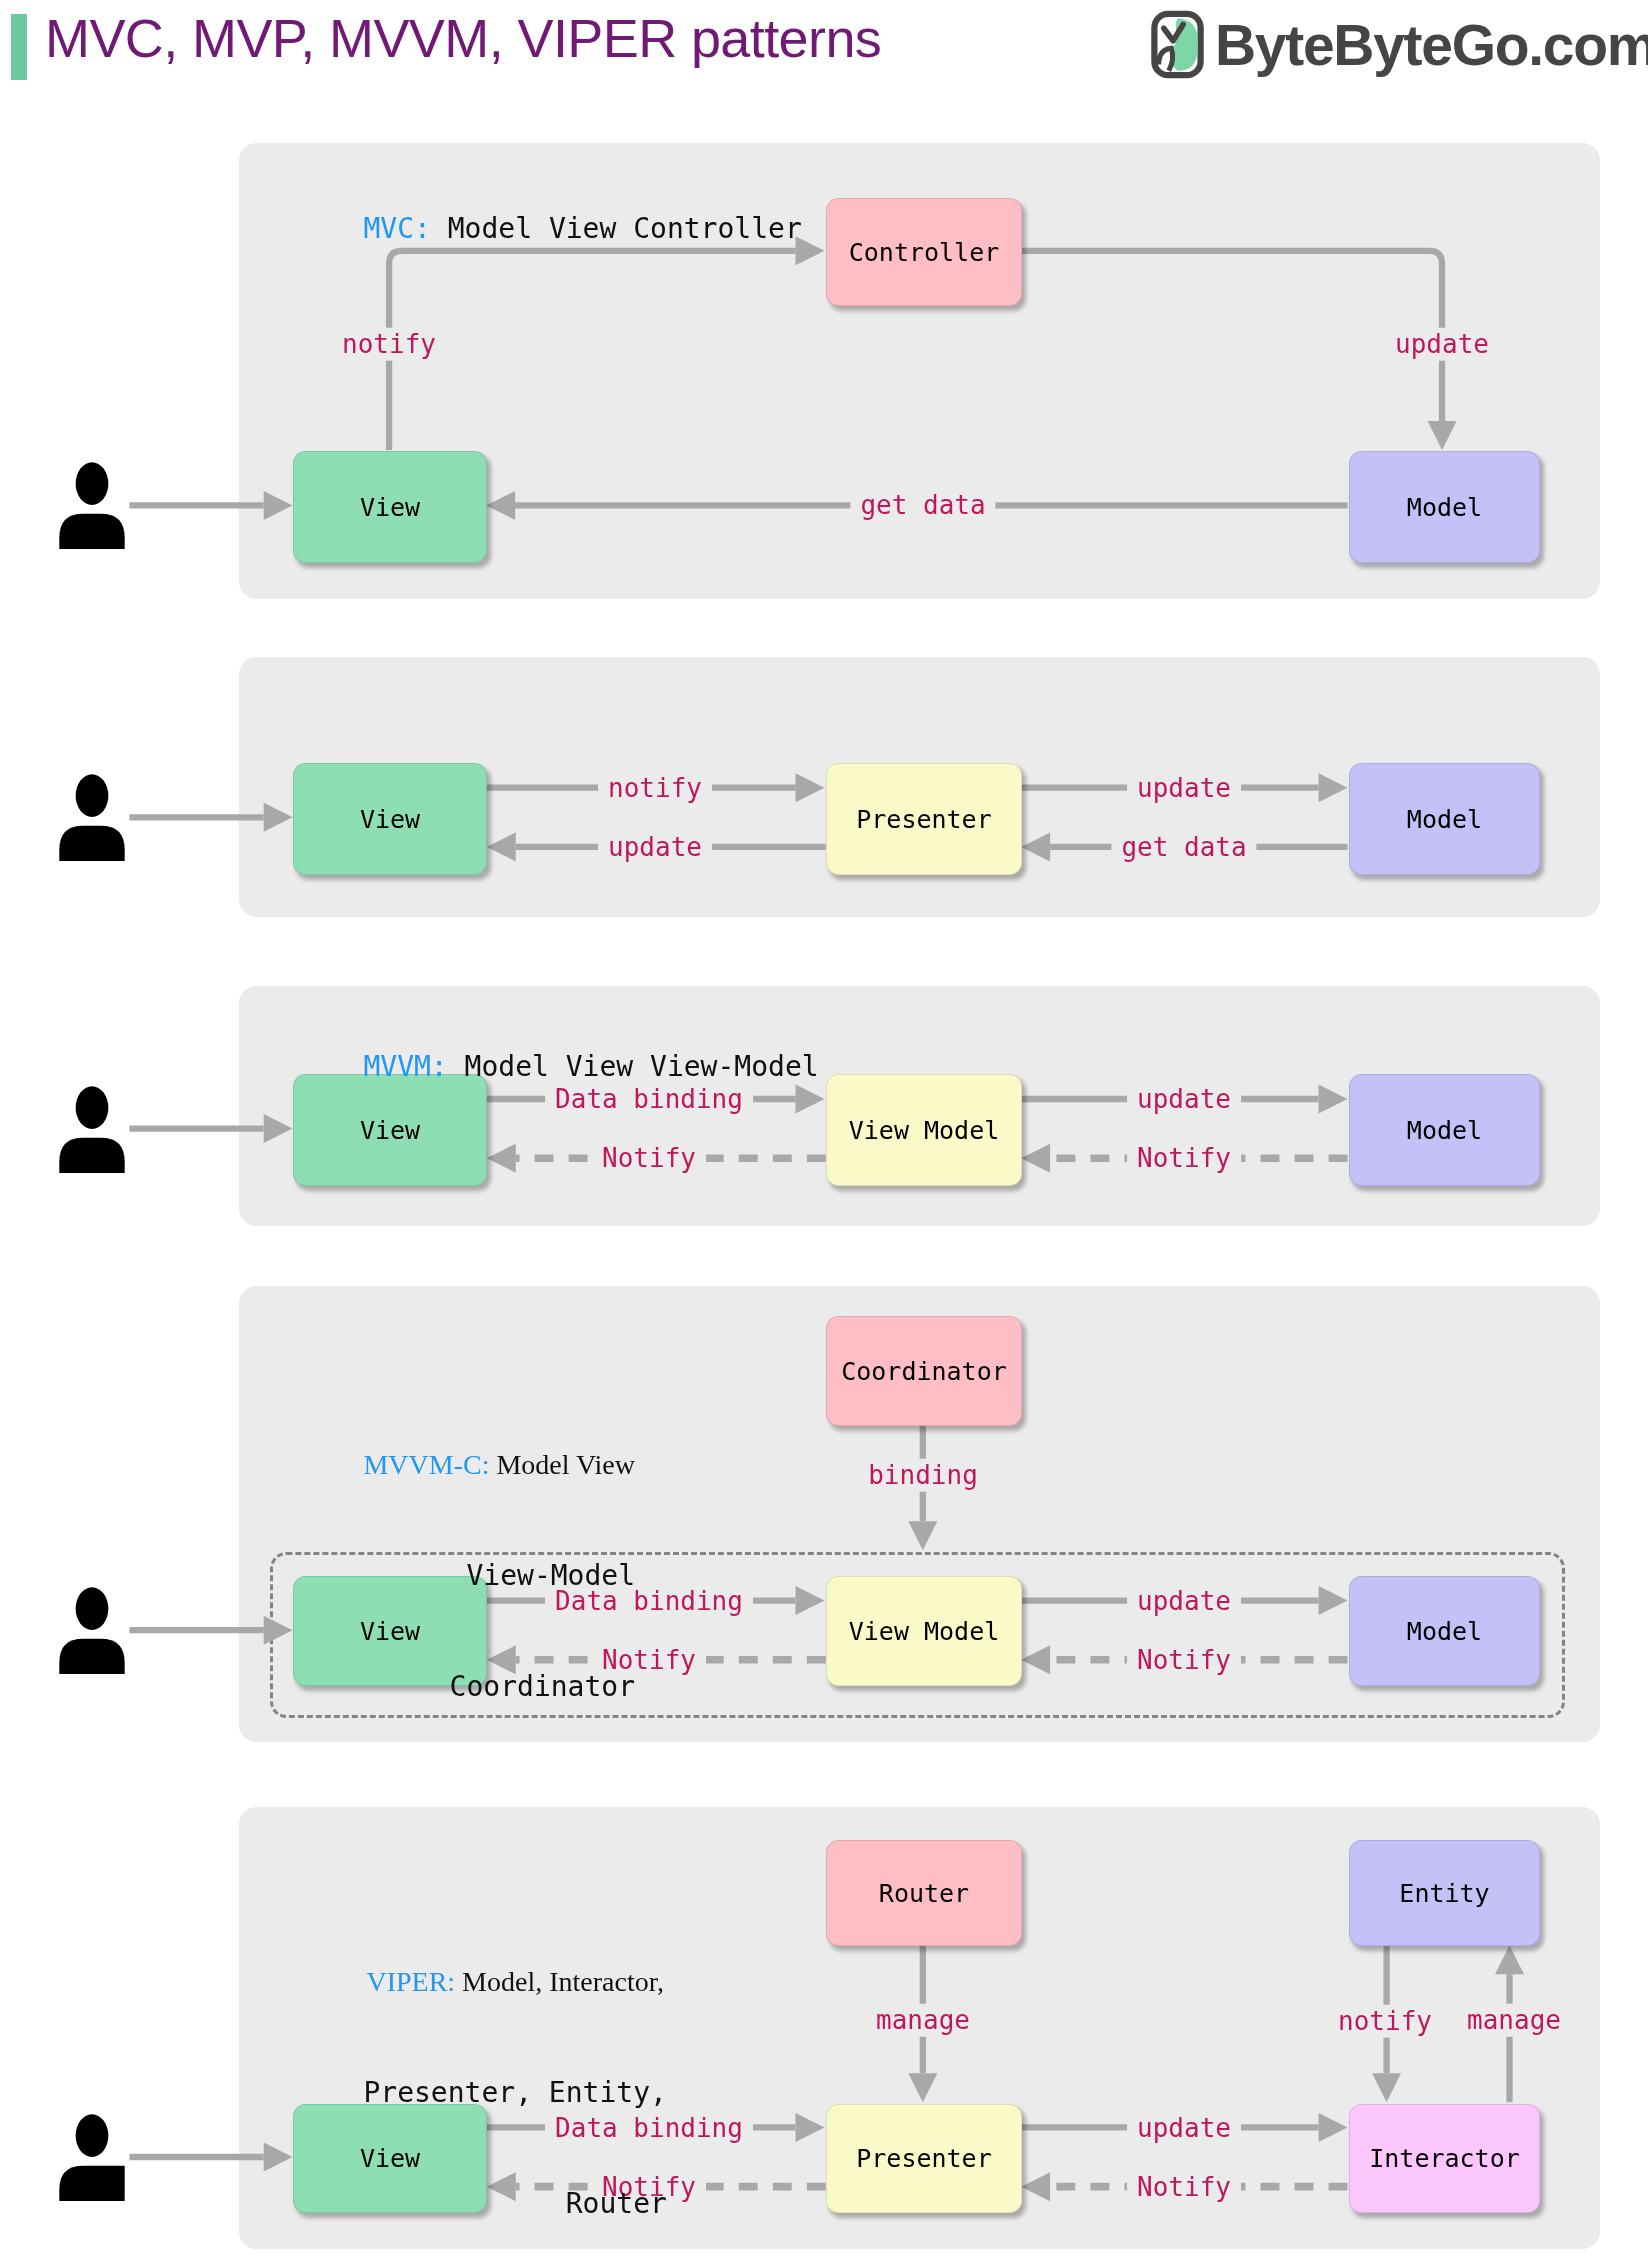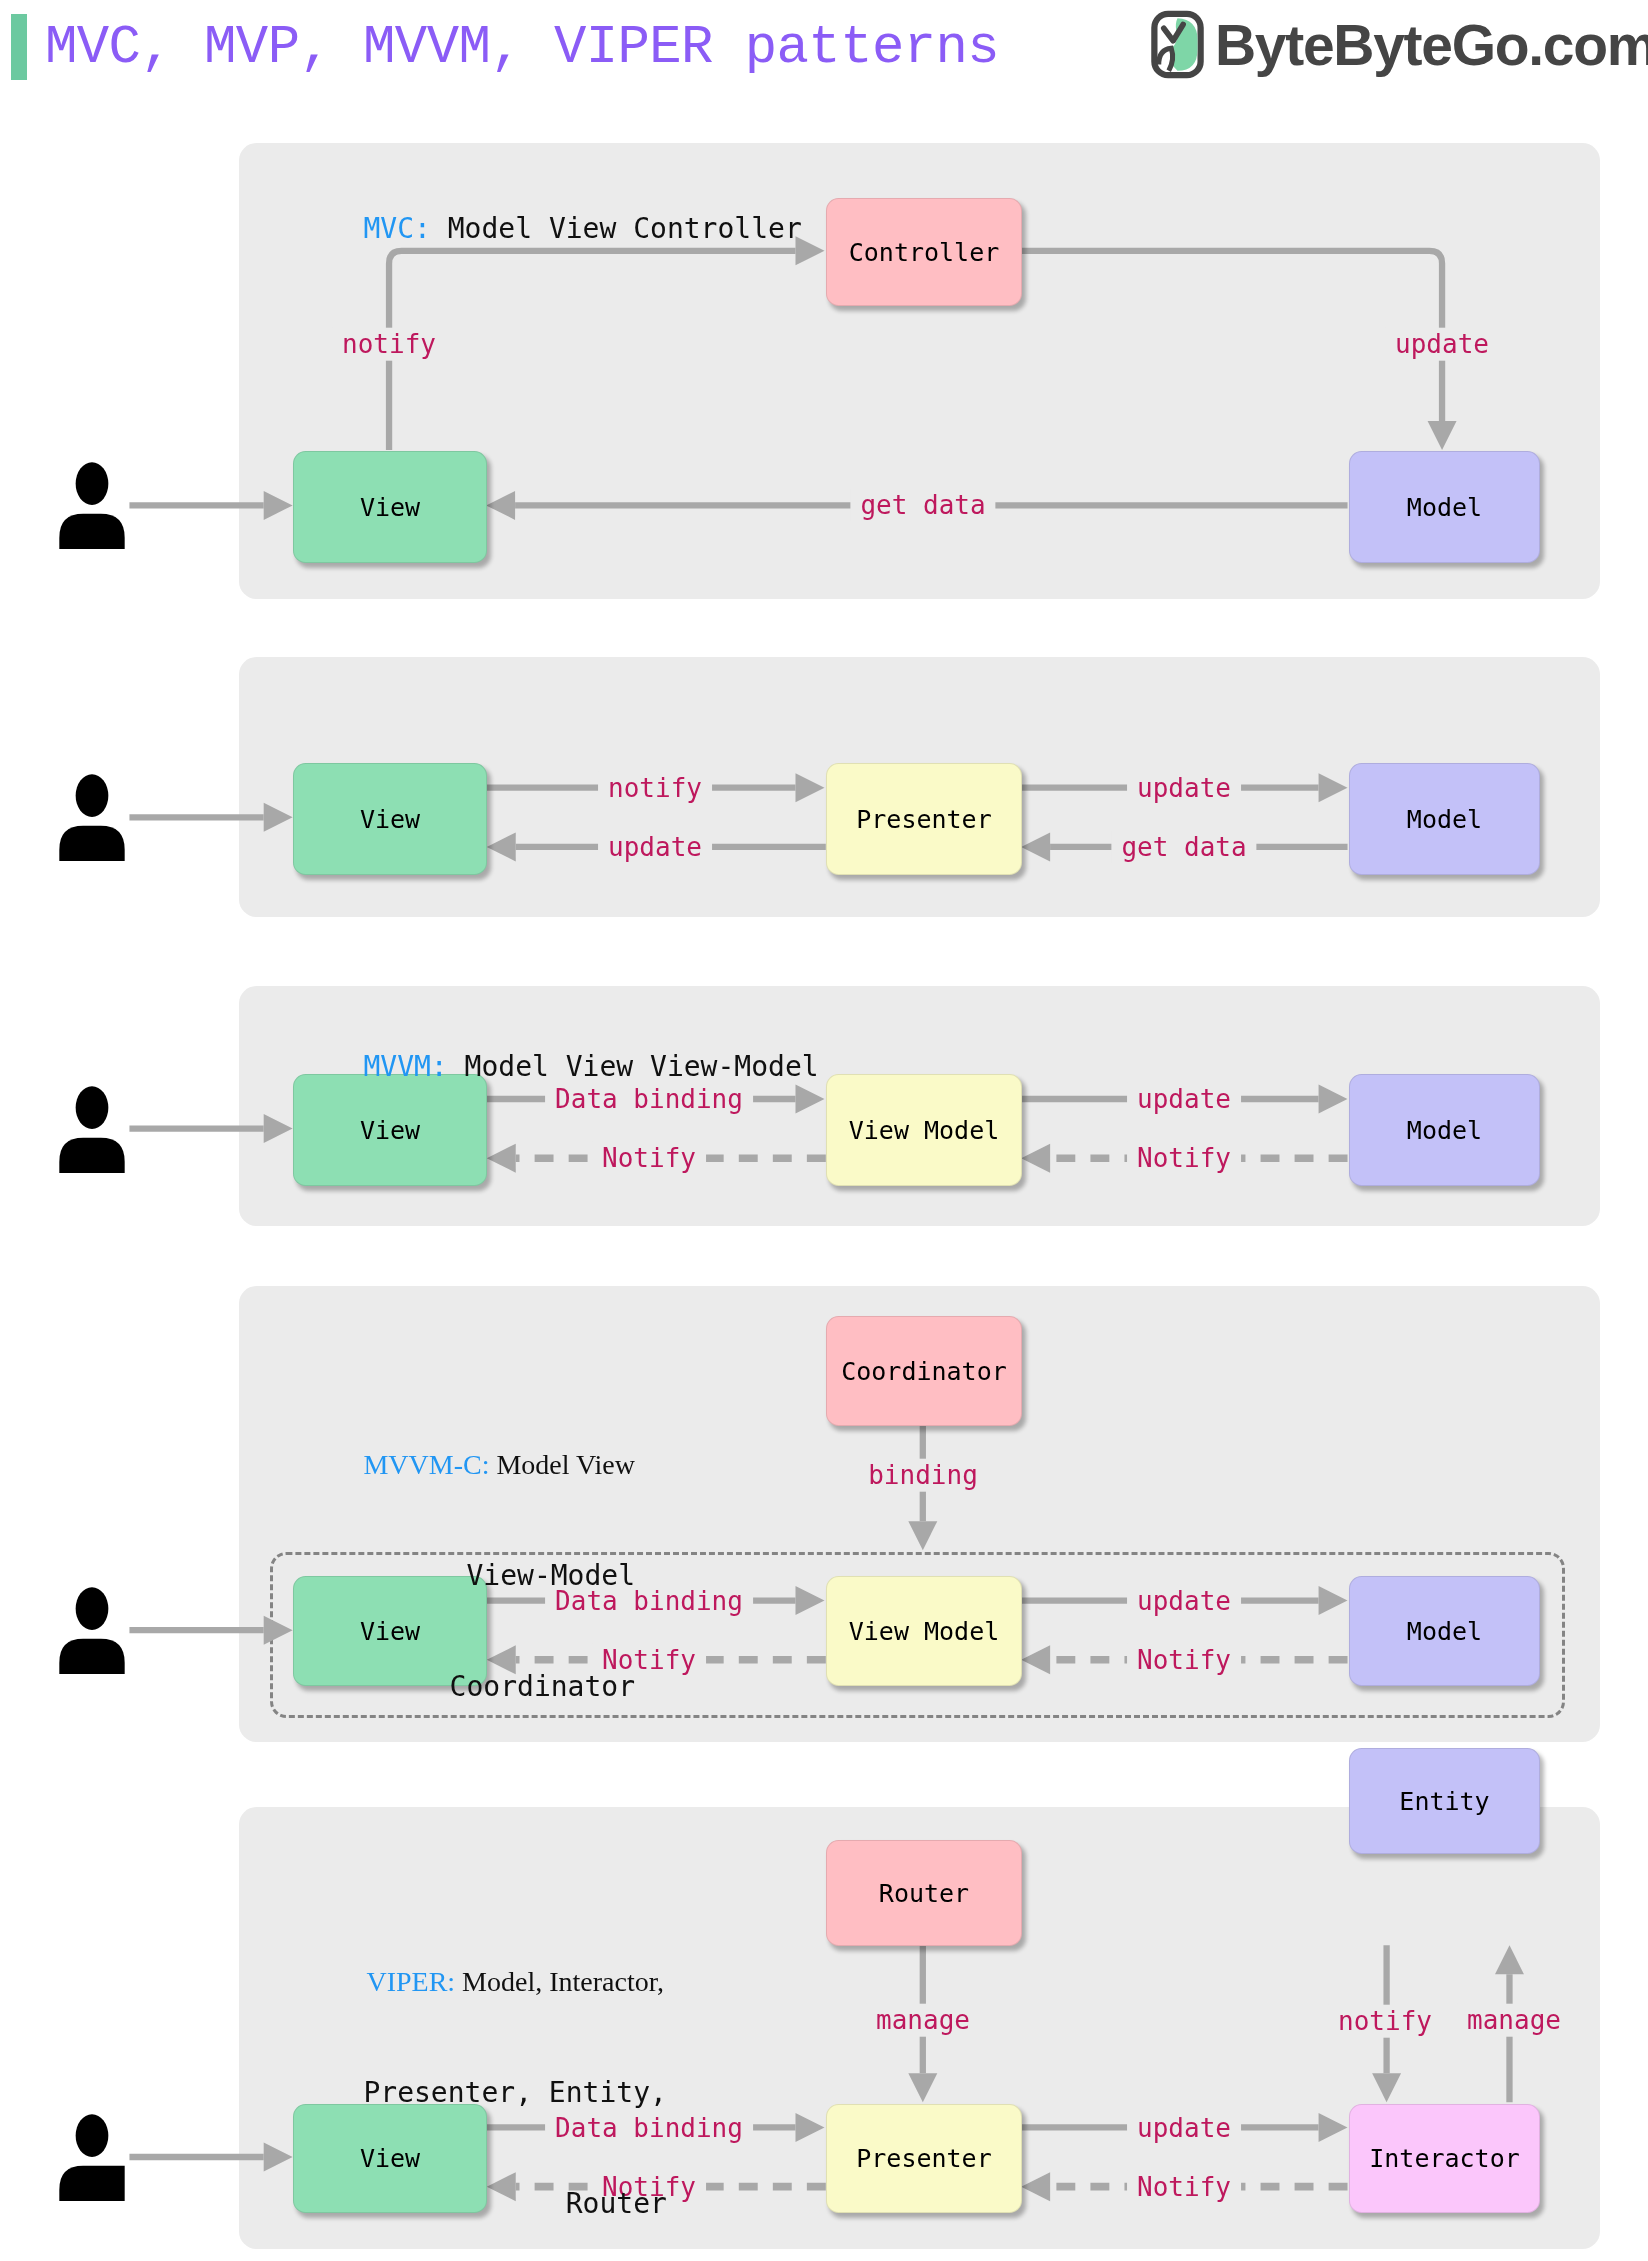"MVC, MVP, MVVM, VIPER patterns" .page-title { color: #8b5cf6 -> #701a75; font-family: Liberation Mono, monospace -> Liberation Sans, sans-serif; top: 15px -> 5px }
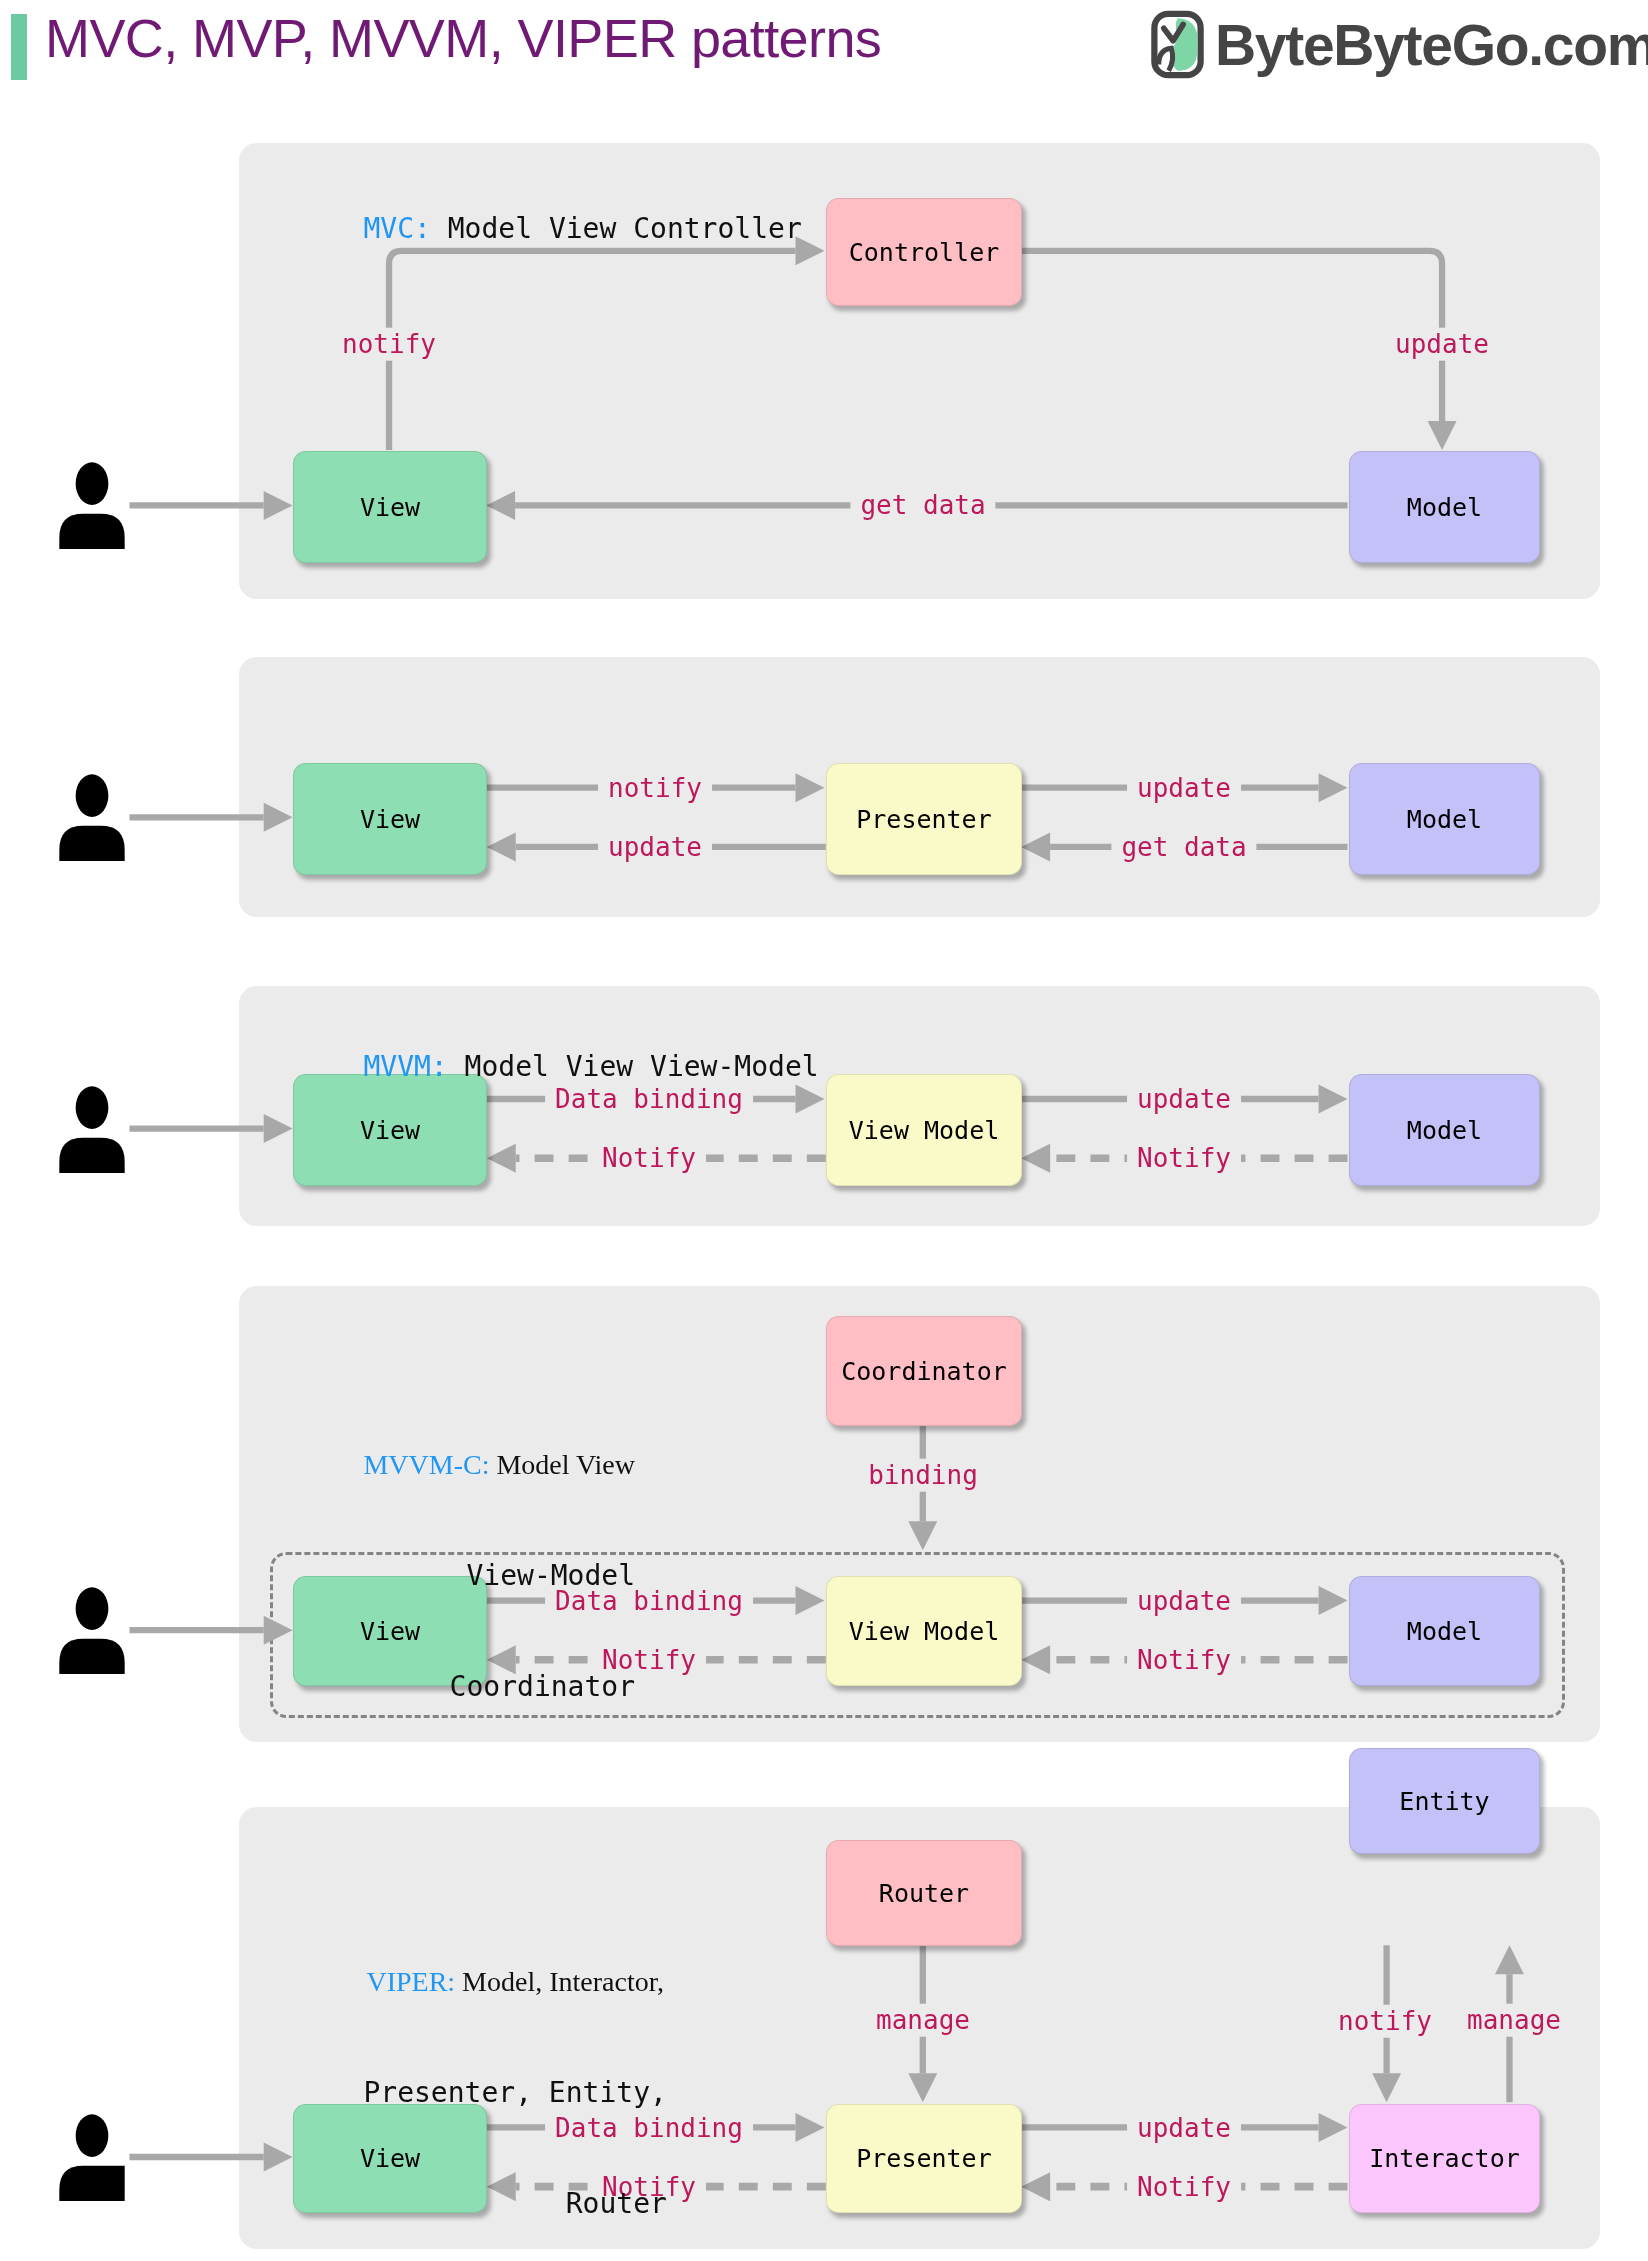"Entity" div.node { top: 1748px -> 1840px }
